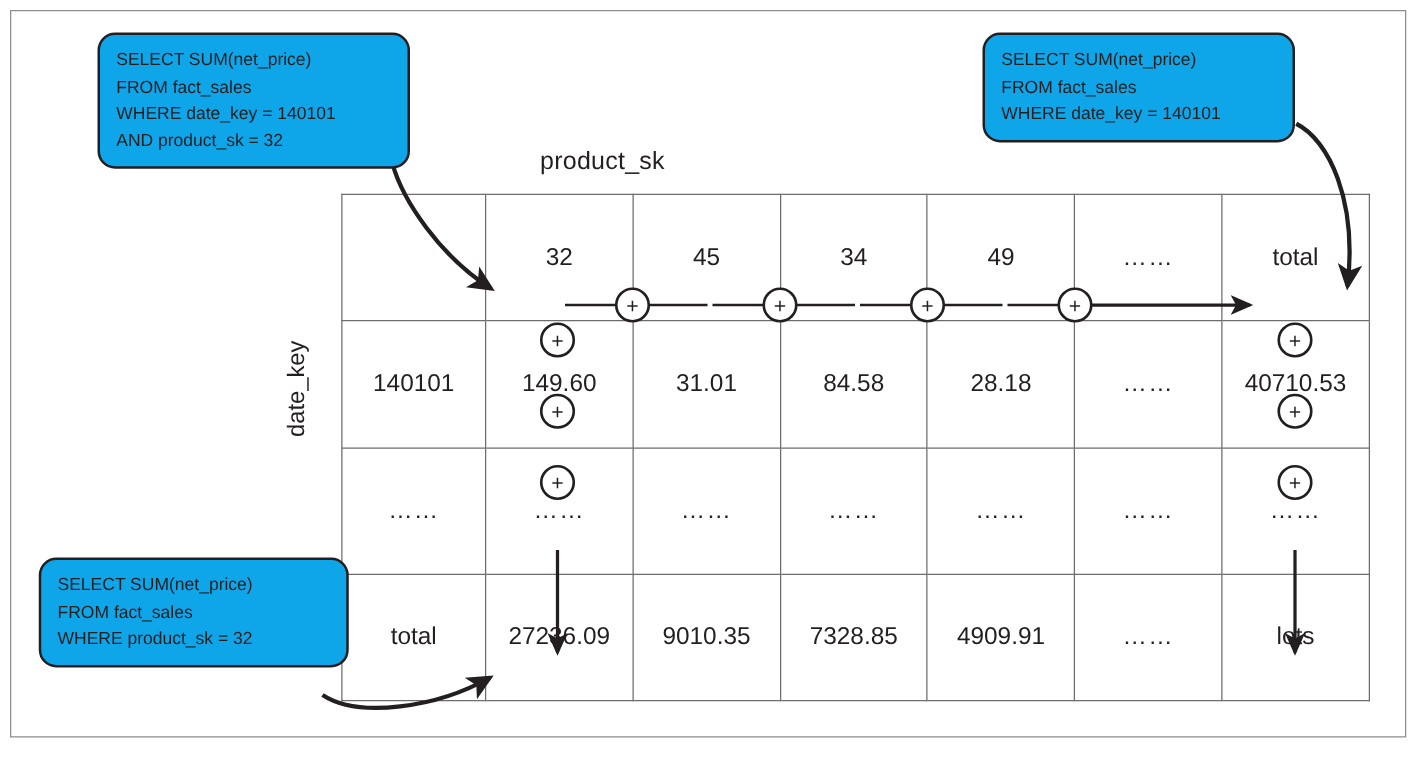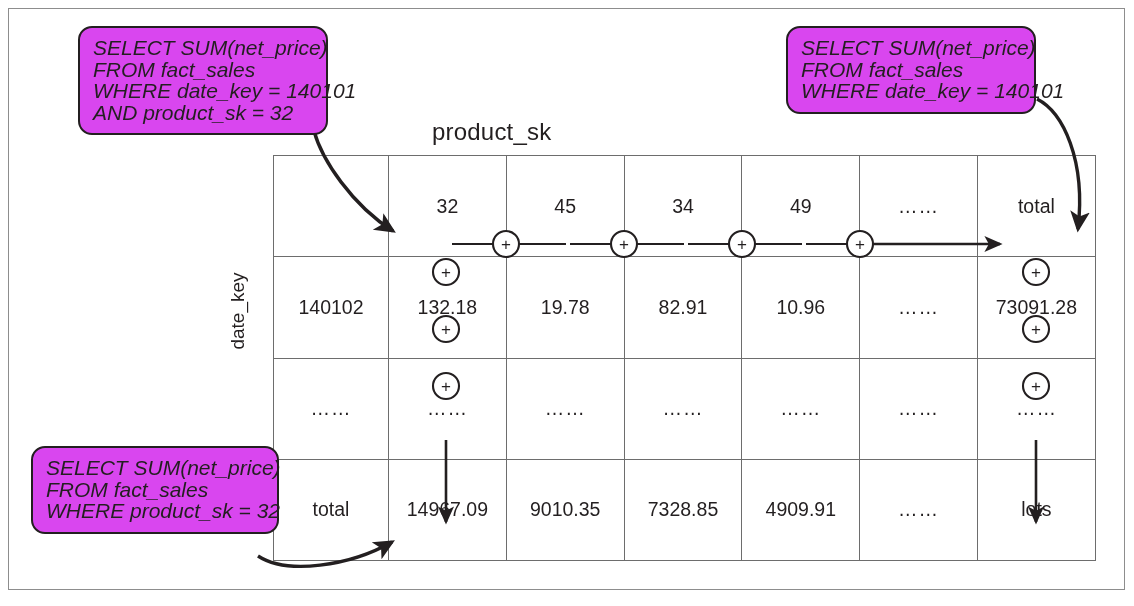"SELECT SUM(net_price)" .callout { background: #d946ef -> #0ea5e9; font-size: 21px -> 14px; font-style: italic -> none }
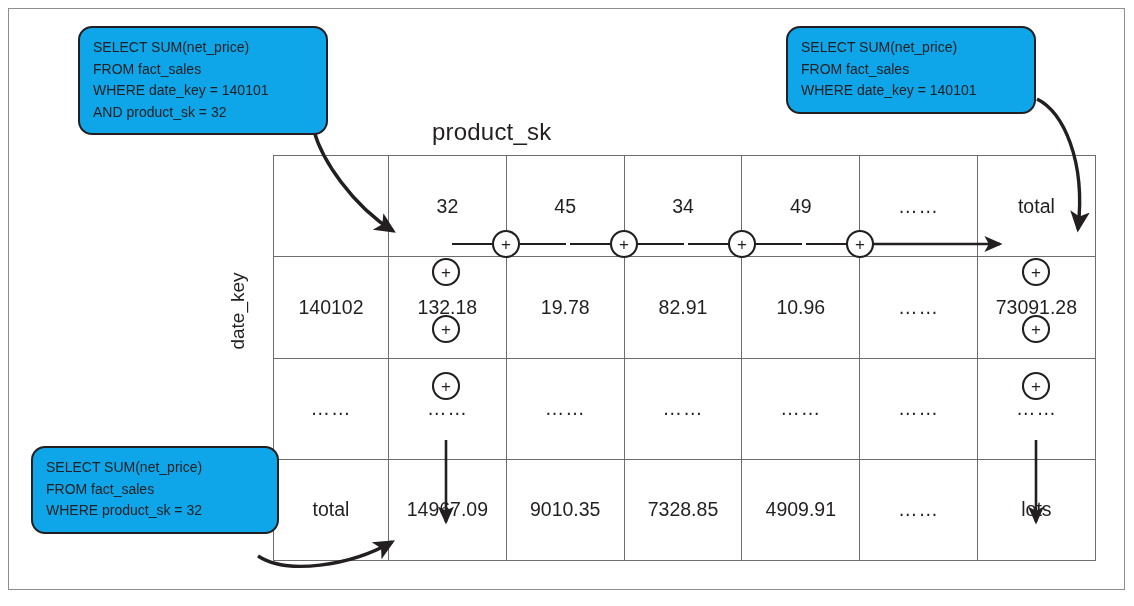"product_sk" #label-product-sk { font-size: 24px -> 20px }
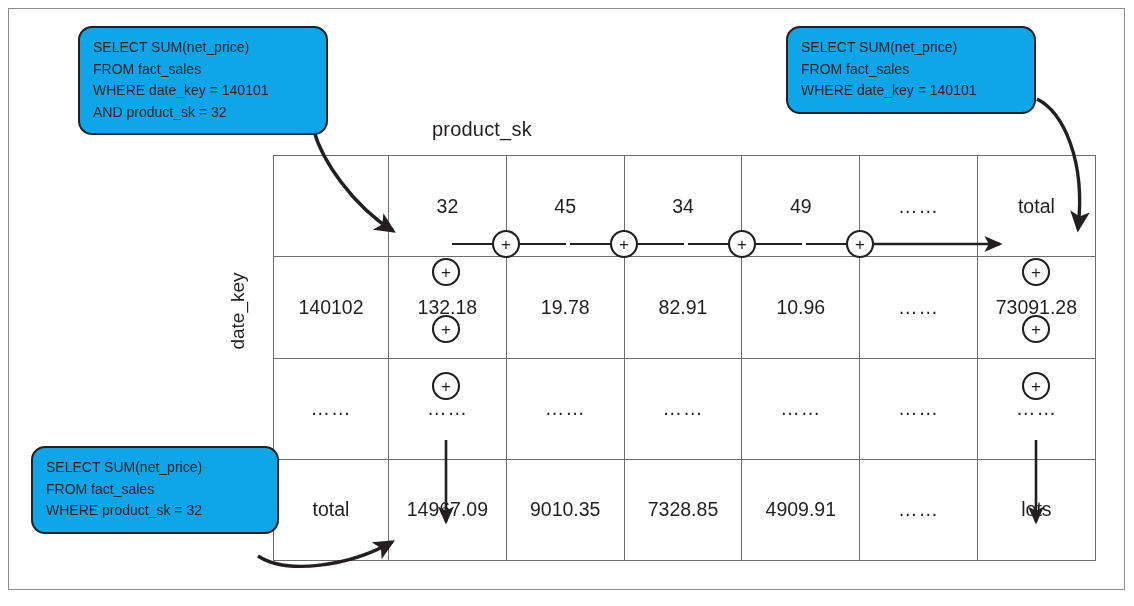"140101" tr { html: none -> <tr> <td>140101</td> <td>149.60</td> <td>31.01</td> <td>84.58</td> <td>28.18</td> <td>……</td> <td>40710.53</td> </tr> }
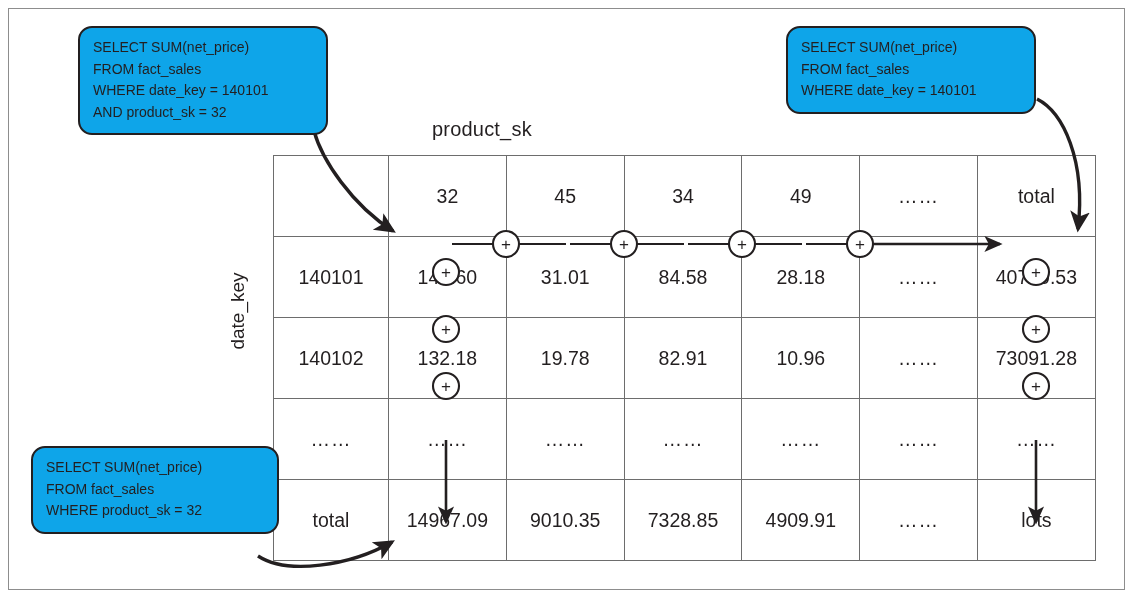"140102" tr { html: <tr> <td>140102</td> <td>132.18</td> <td>19.78</td> <td>82.91</td> <td>10.96</td> <td>……</td> <td>73091.28</td> </tr> -> none }
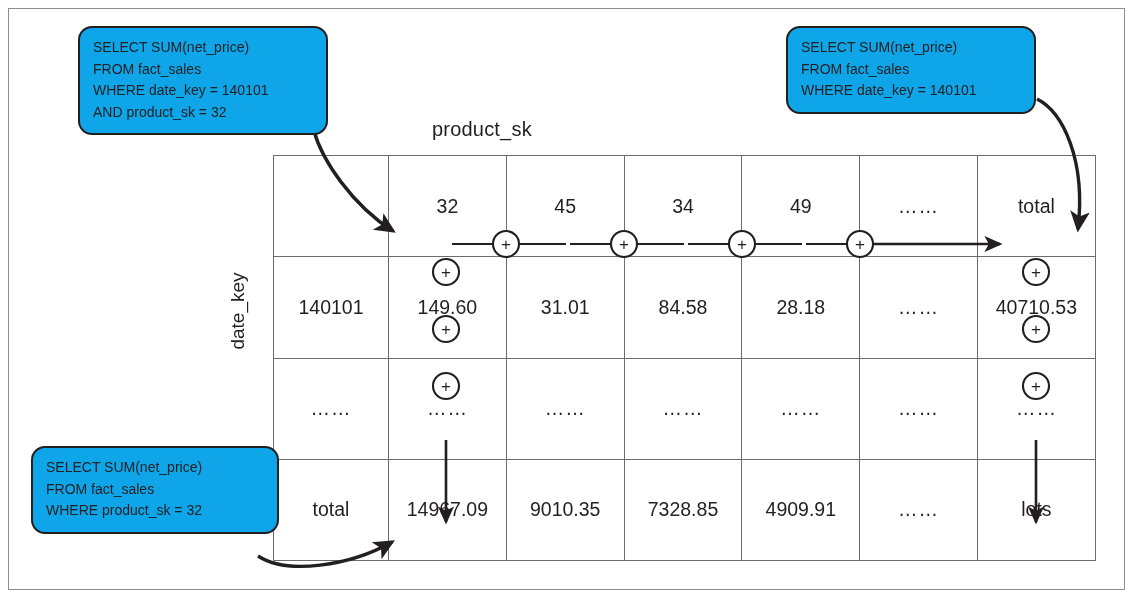"14967.09" td { text: 14967.09 -> 27236.09 }
